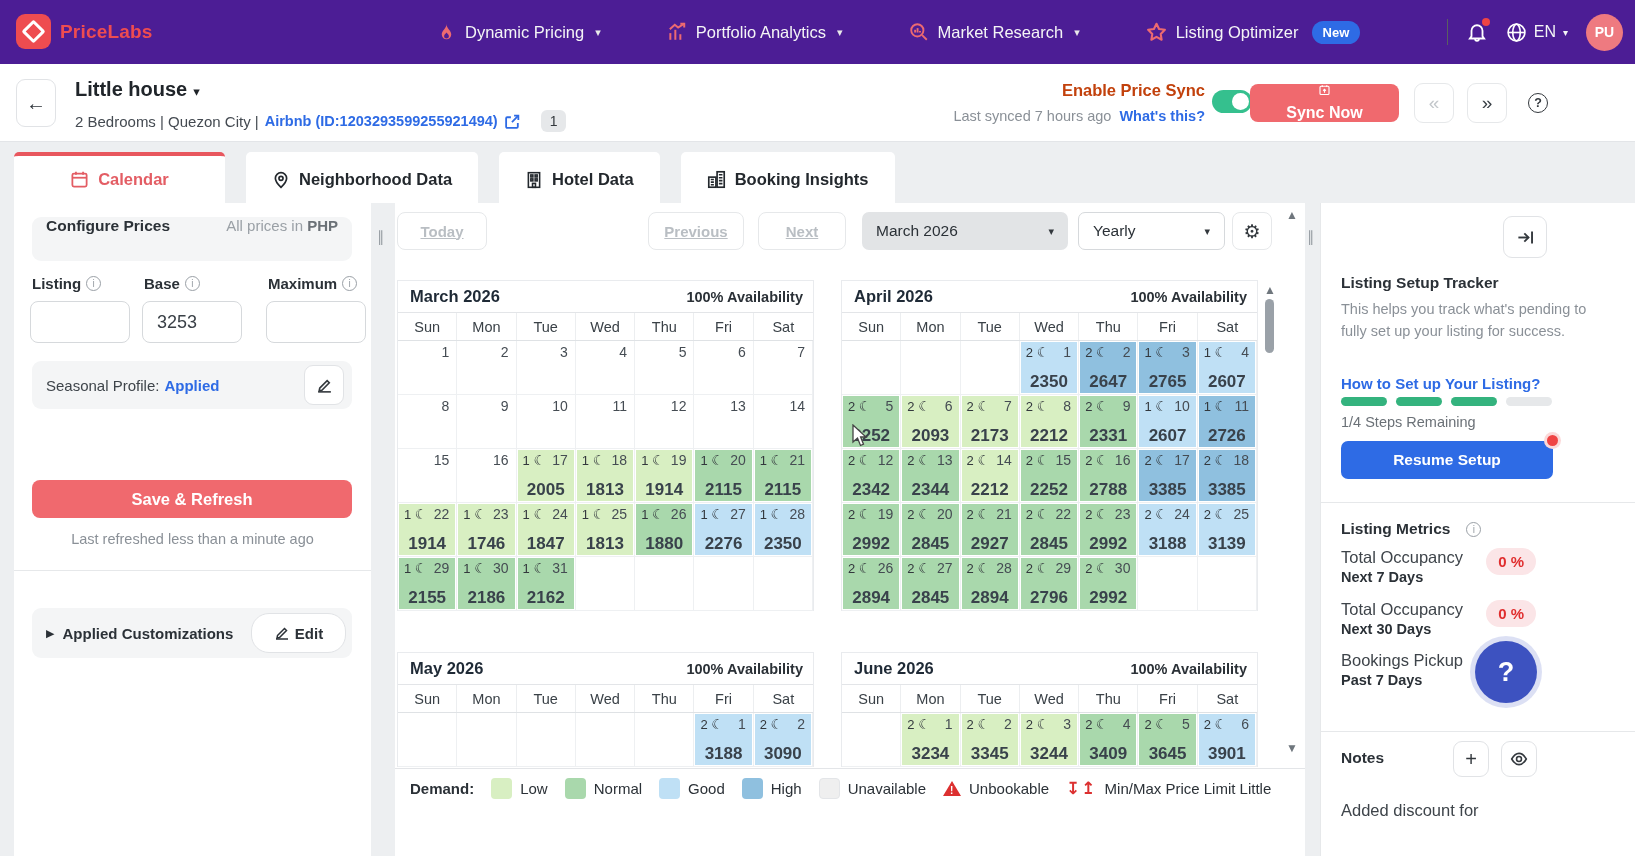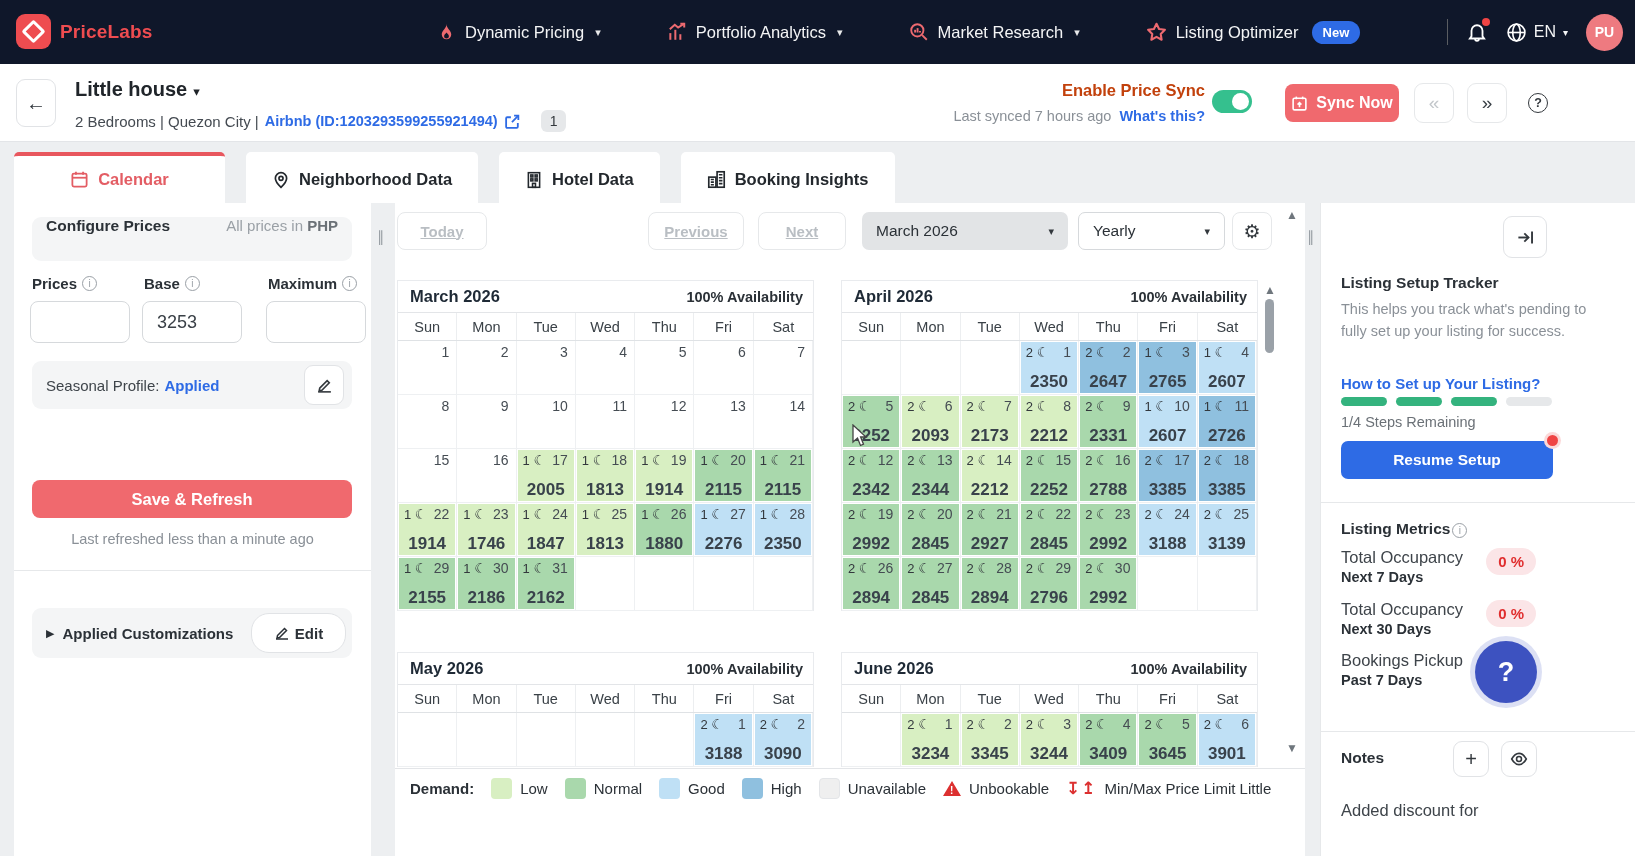"PriceLabs" .navbar { background: #0f172a -> #4c1d95 }
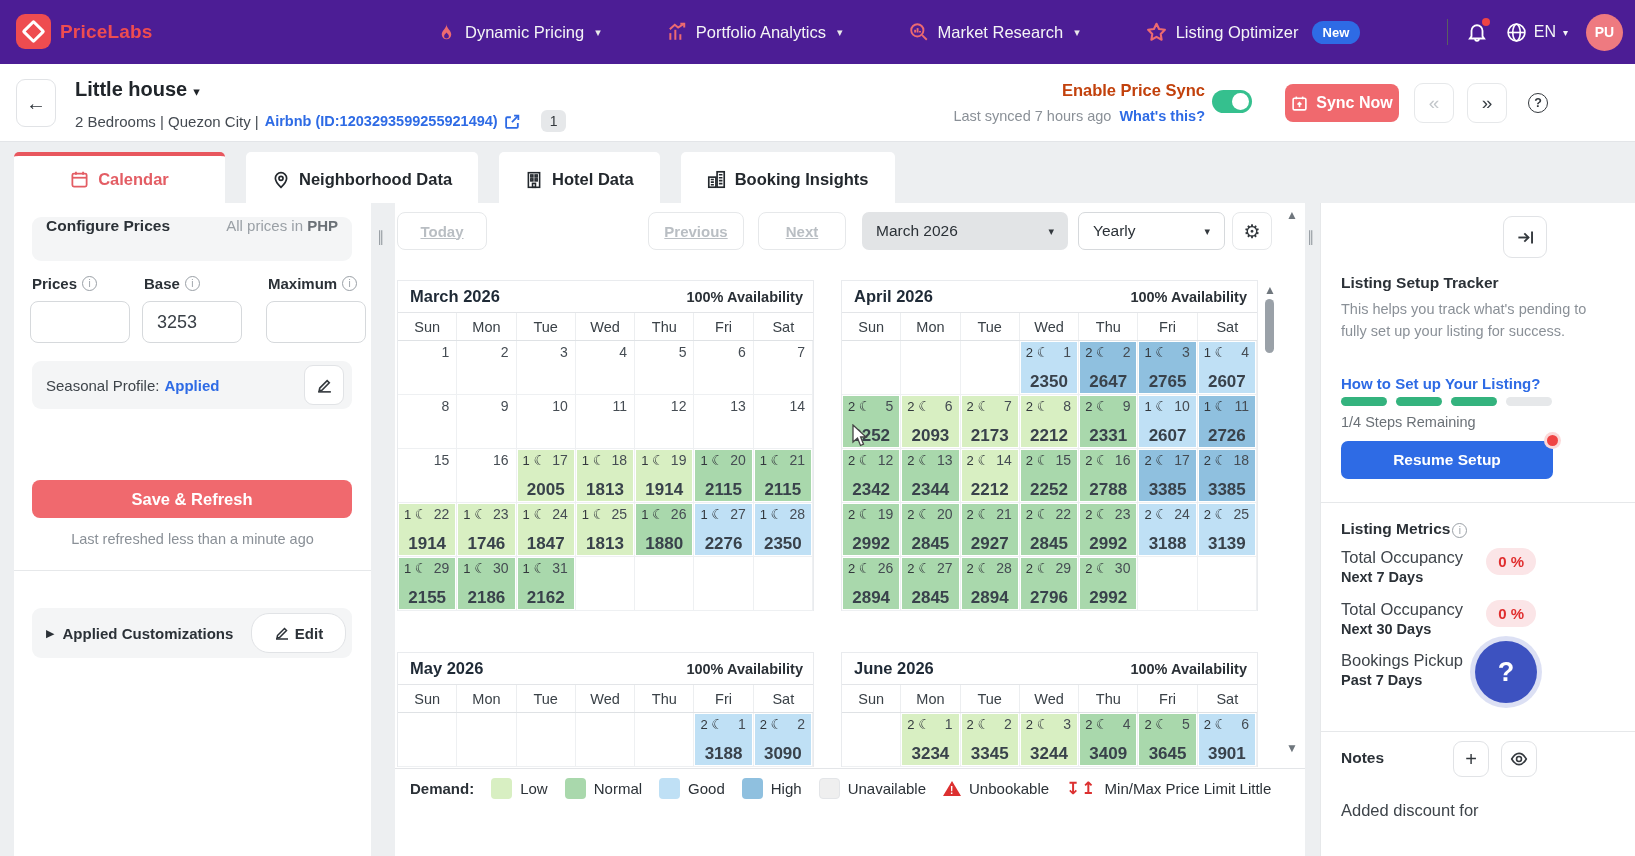"Sync Now" .sync-btn { flex-direction: none -> column; width: 114px -> 149px }
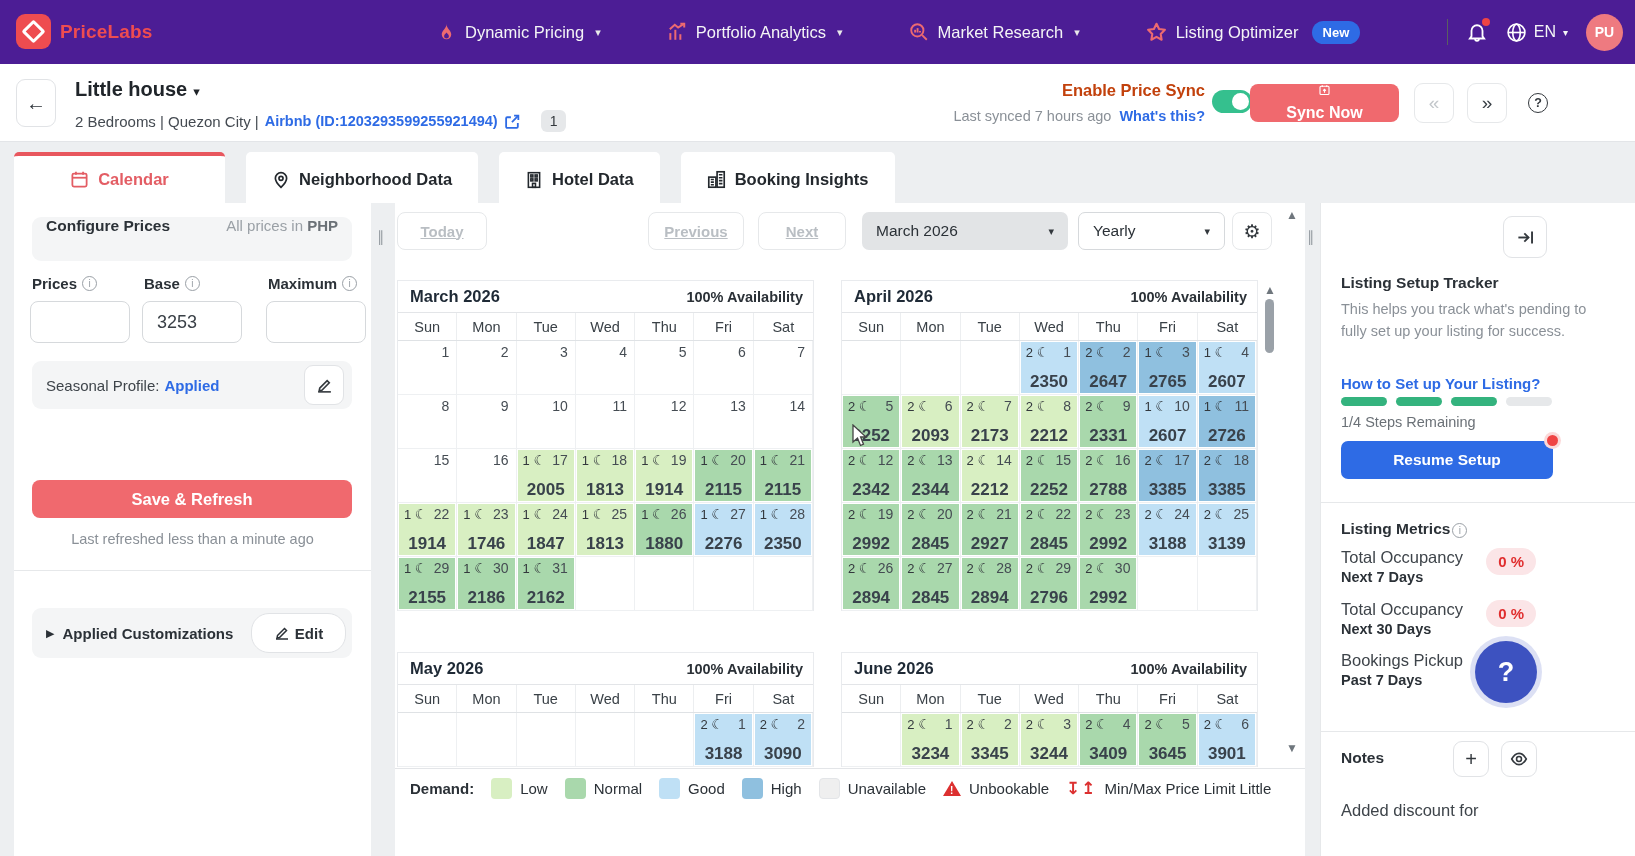"Prices" span { text: Prices -> Listing }
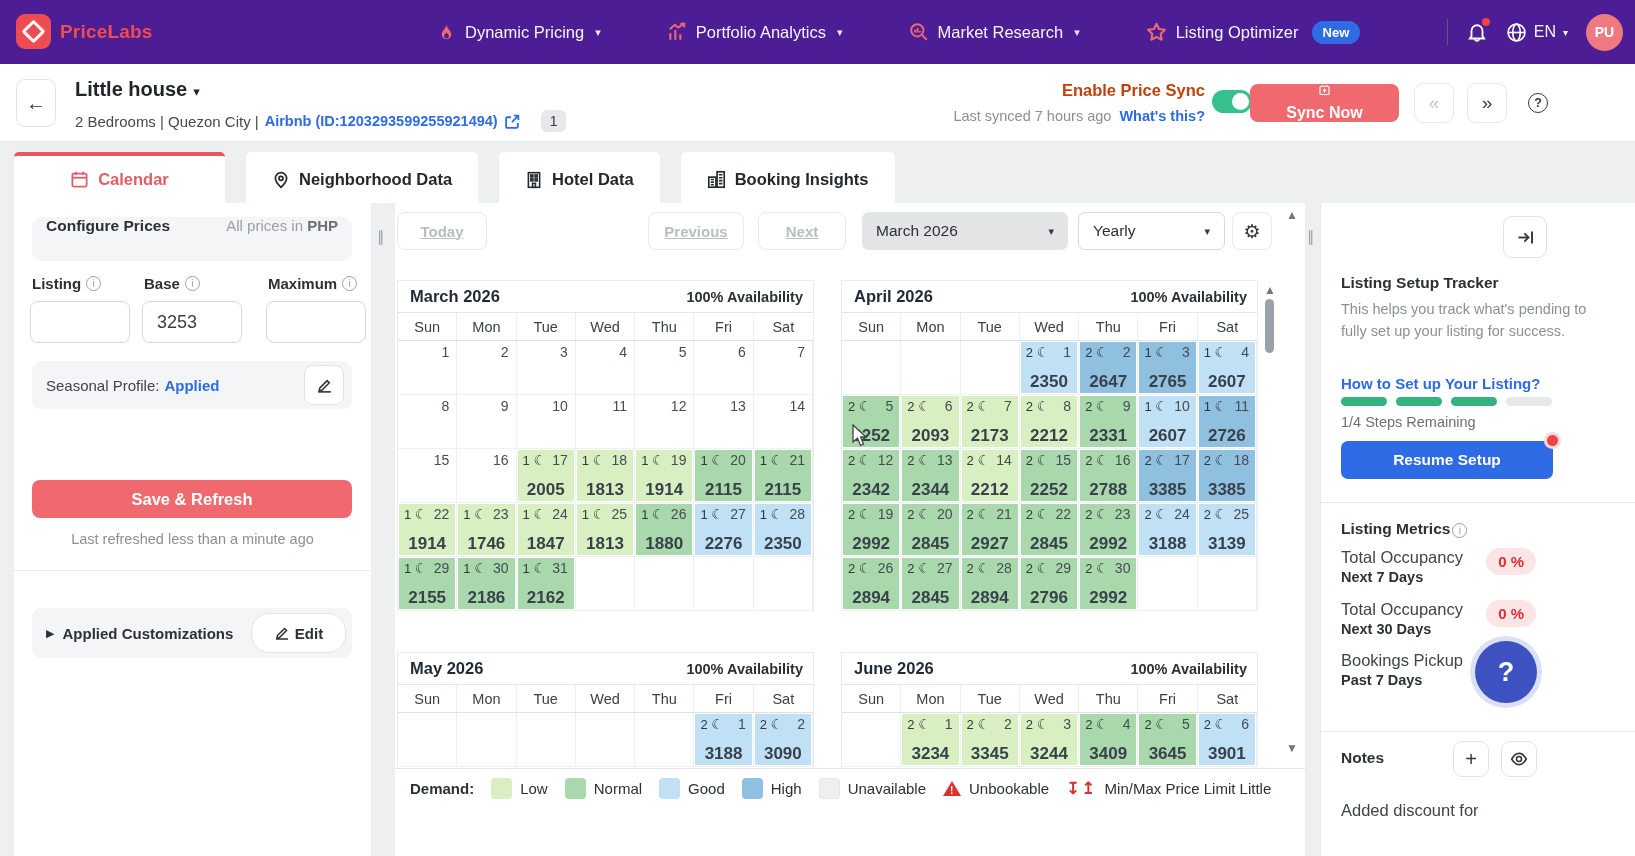"Listing Metrics" .metrics-title { align-items: flex-end -> center; gap: 2px -> 16px }
